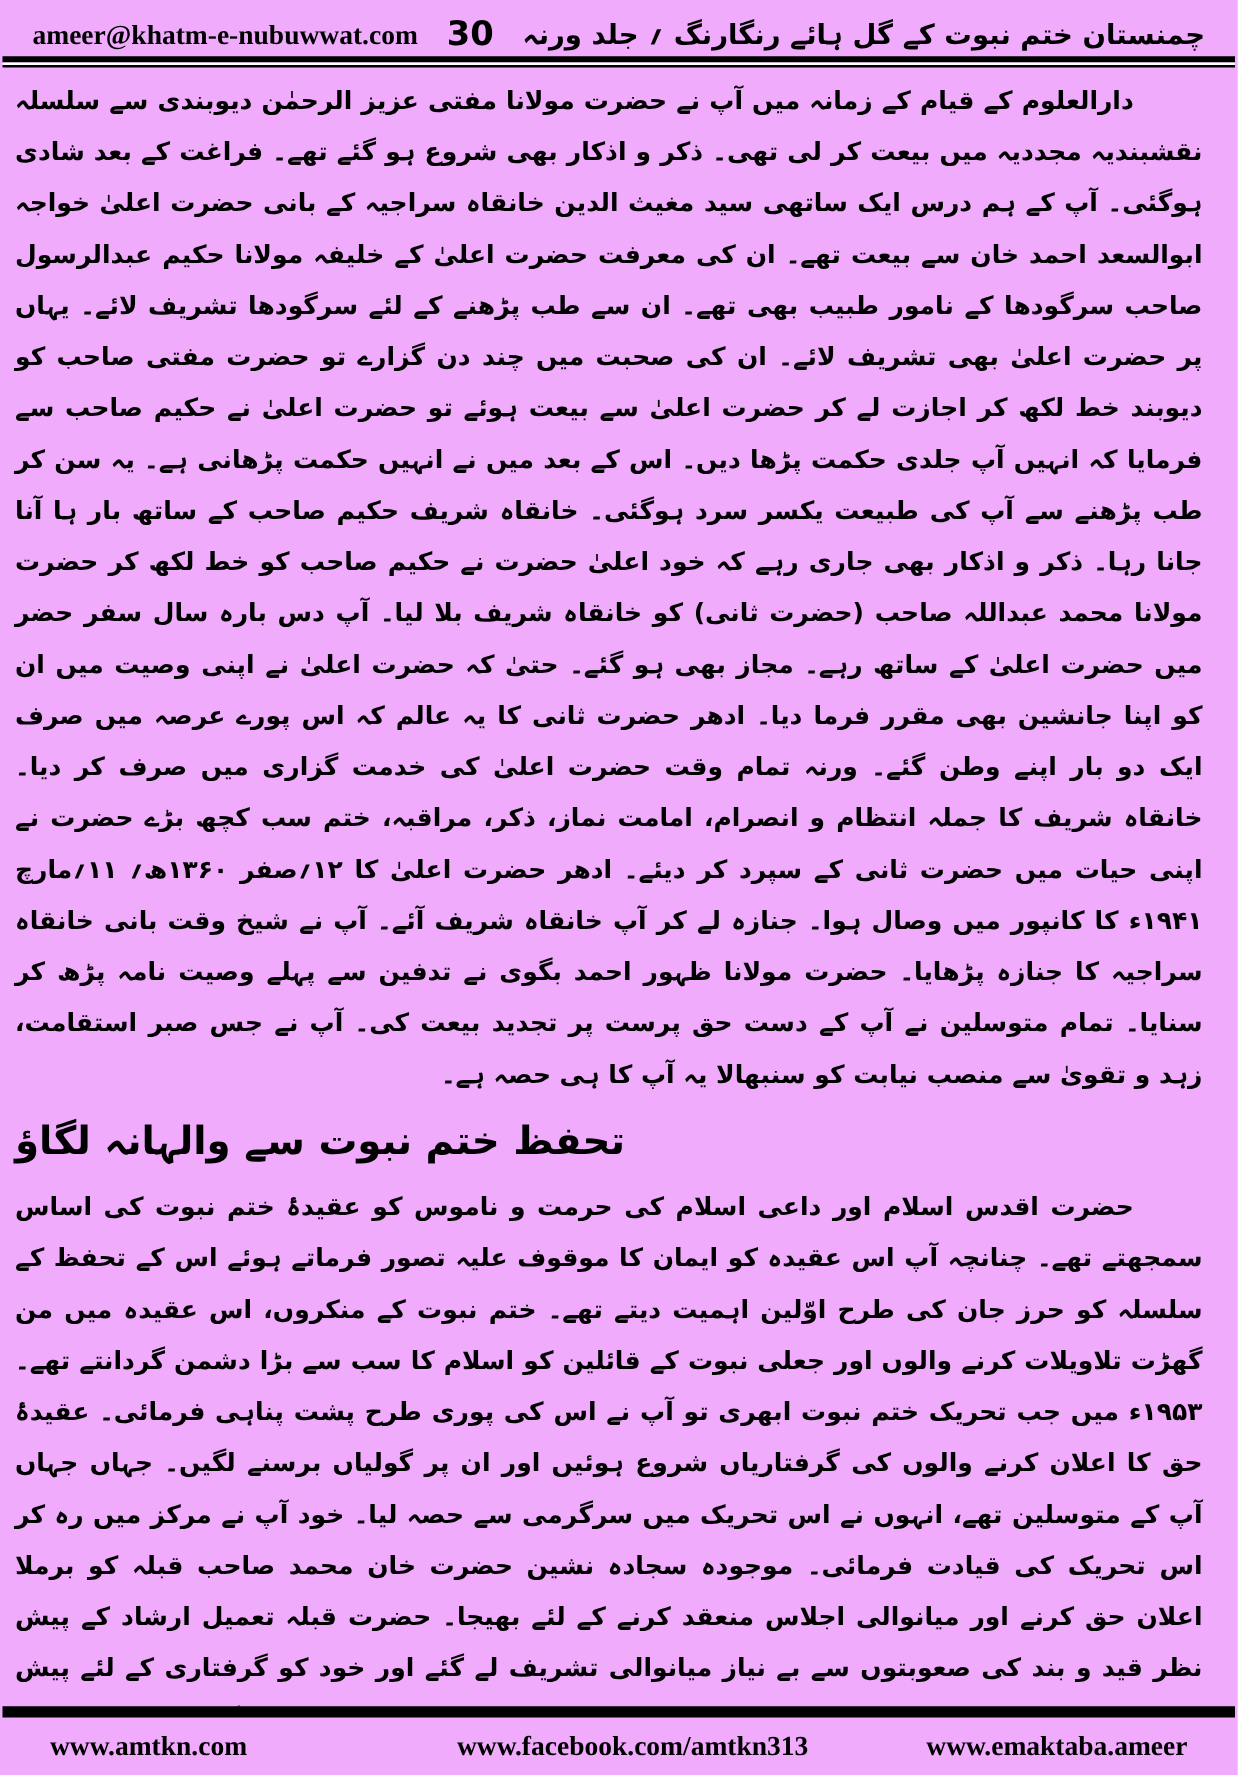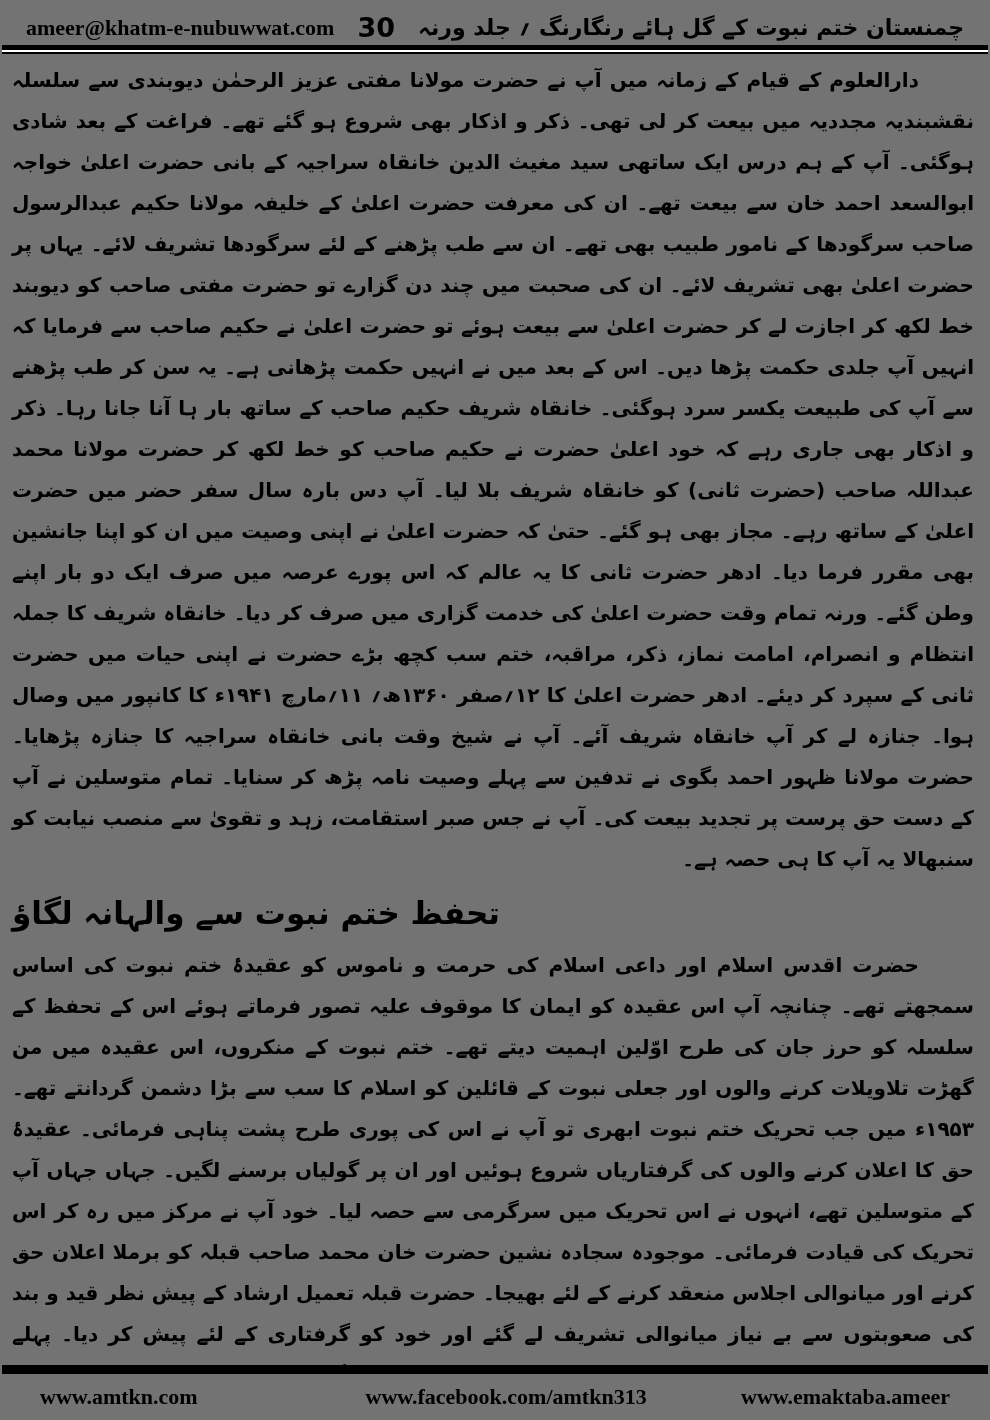"ameer@khatm-e-nubuwwat.com" .page { background: #737373 -> #f0abfc }
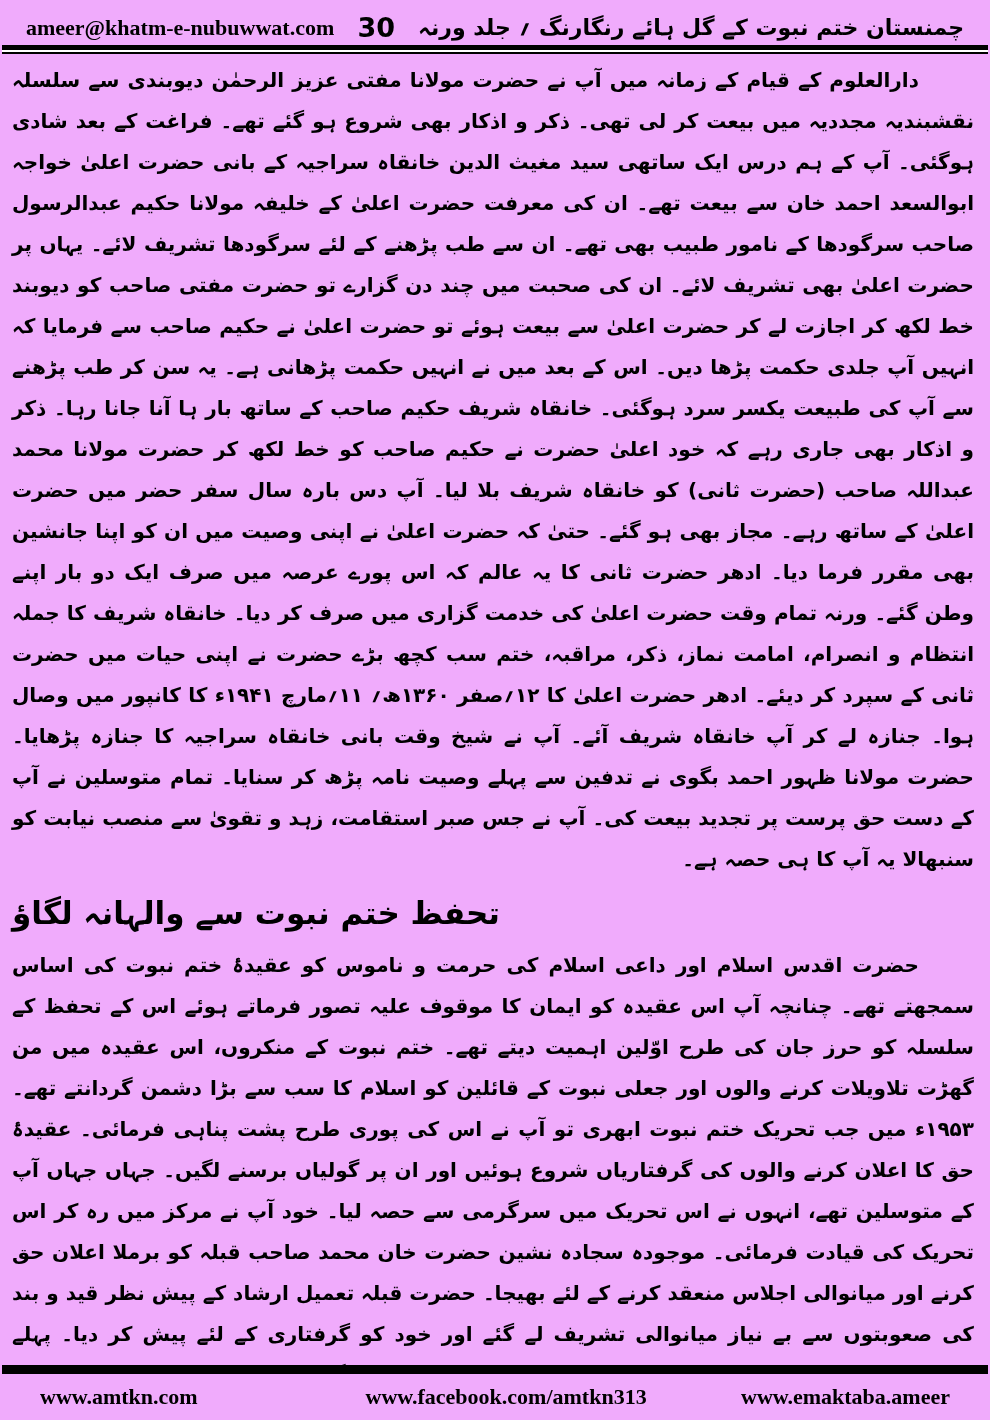"دارالعلوم کے قیام کے زمانہ" .content { padding: 6px 16px 0 12px -> 6px 28px 0 12px }
